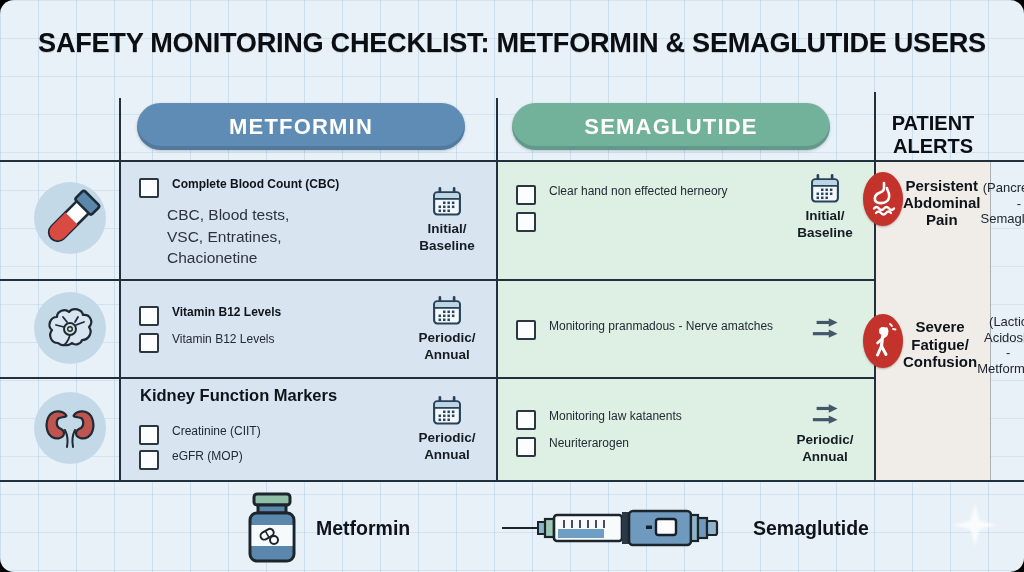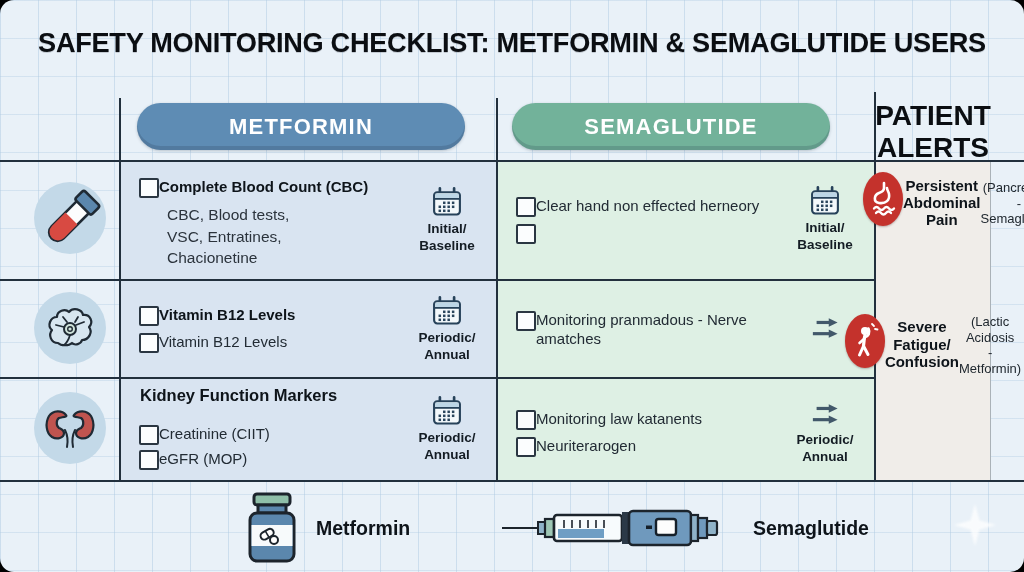"PATIENT" .alerts-head { font-size: 28px -> 20px; top: 100px -> 112px }
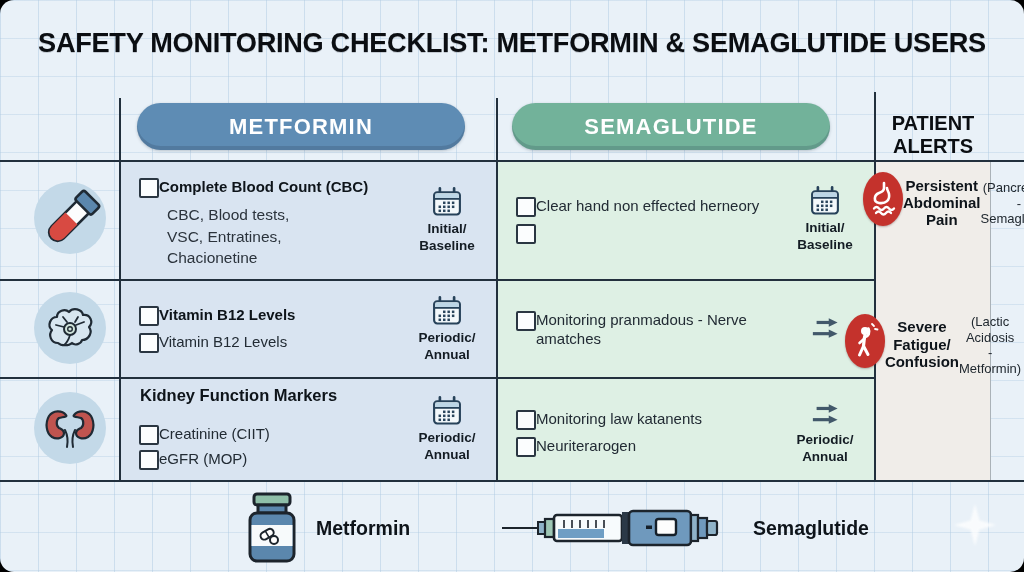"Complete Blood Count (CBC)" .check-item { font-size: 15px -> 12px; gap: 0 -> 13px }
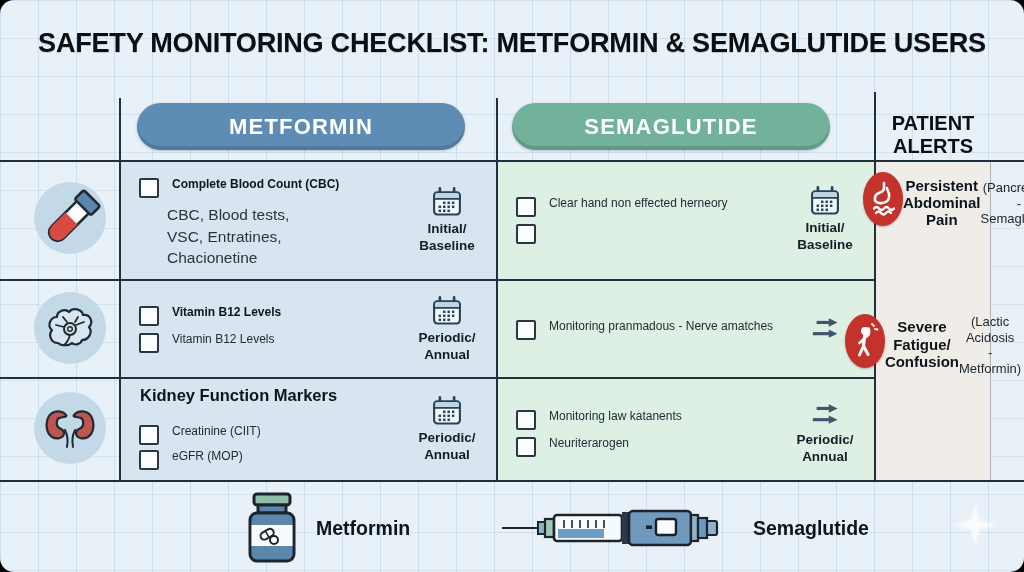"Clear hand non effected herneory" div.abs { top: 174px -> 162px }
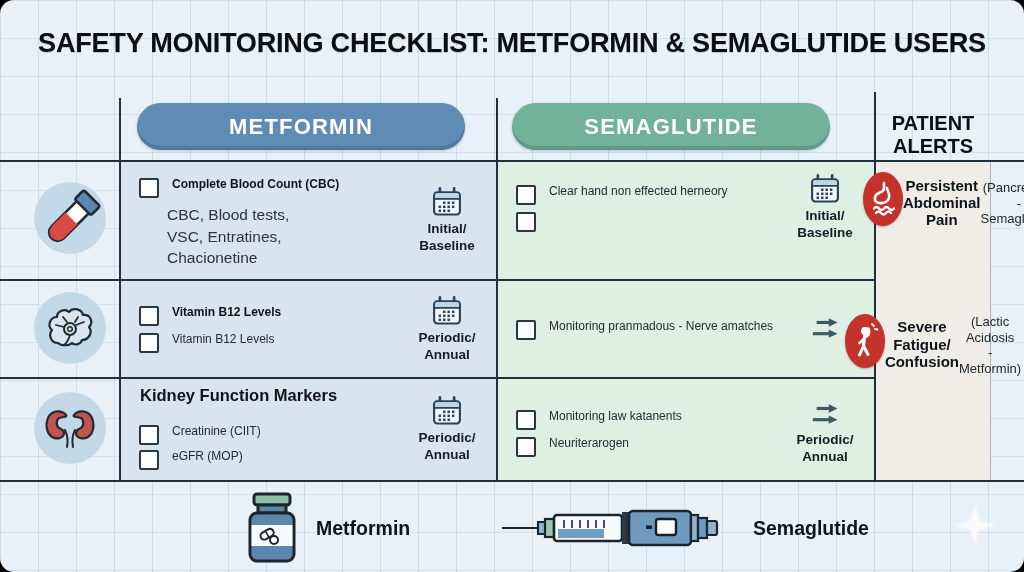"Severe" div.abs { justify-content: center -> none }
